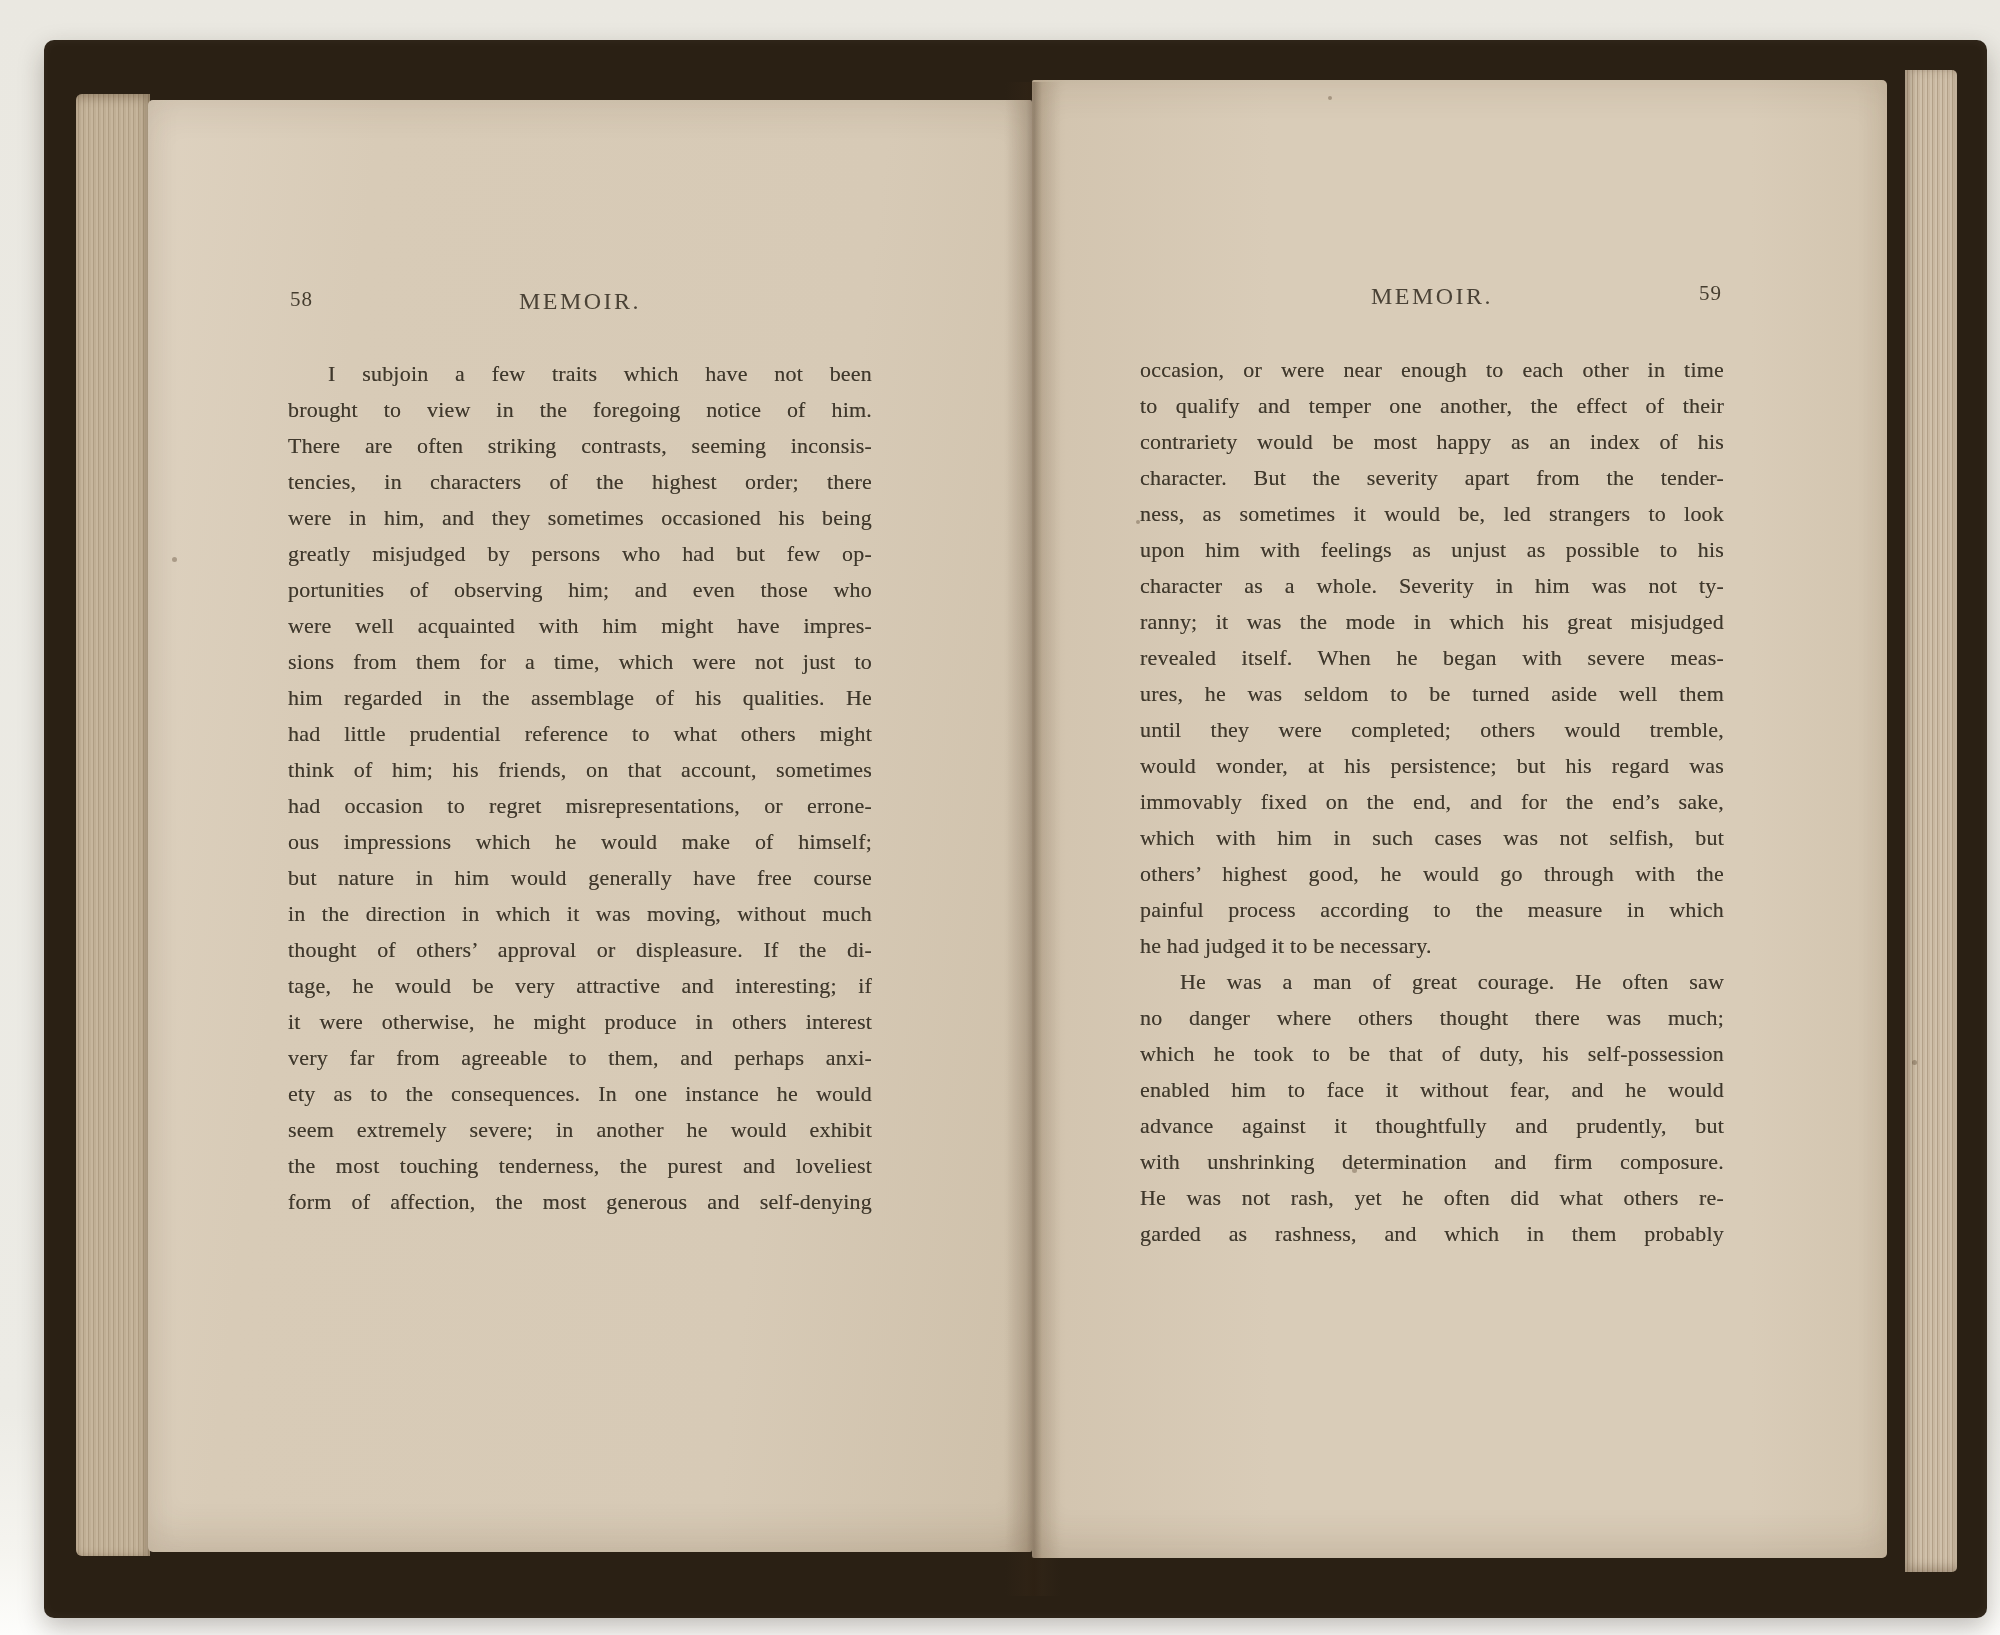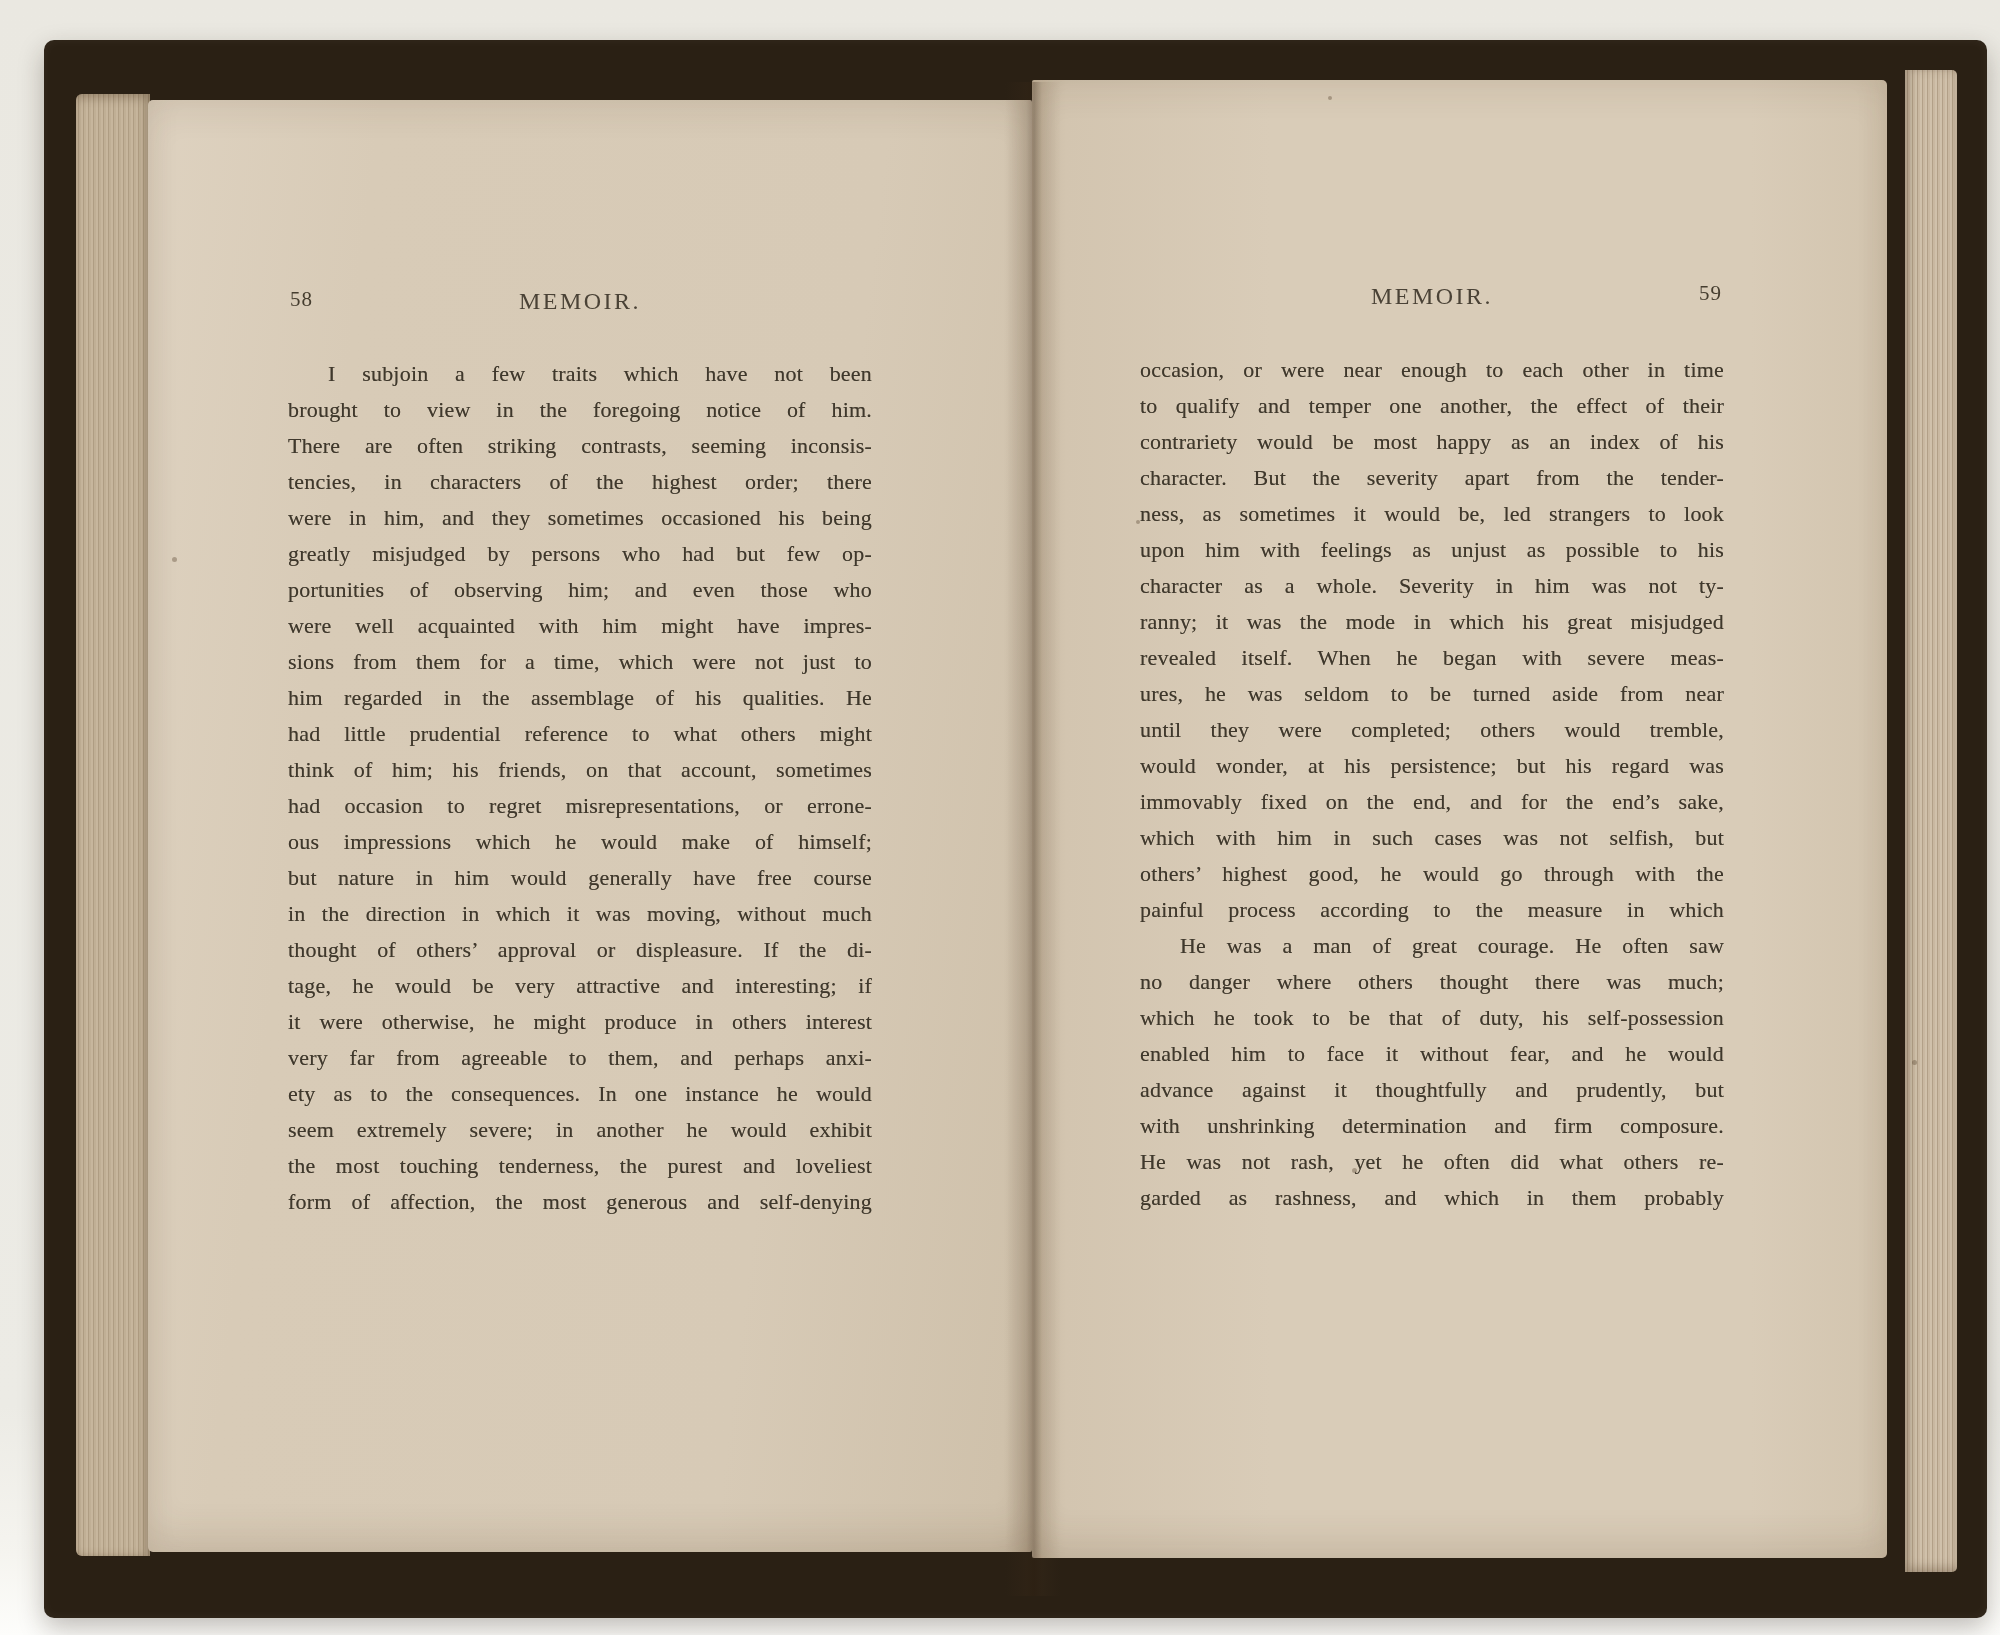"ures, he was seldom to" div.line { text: from near -> well them }
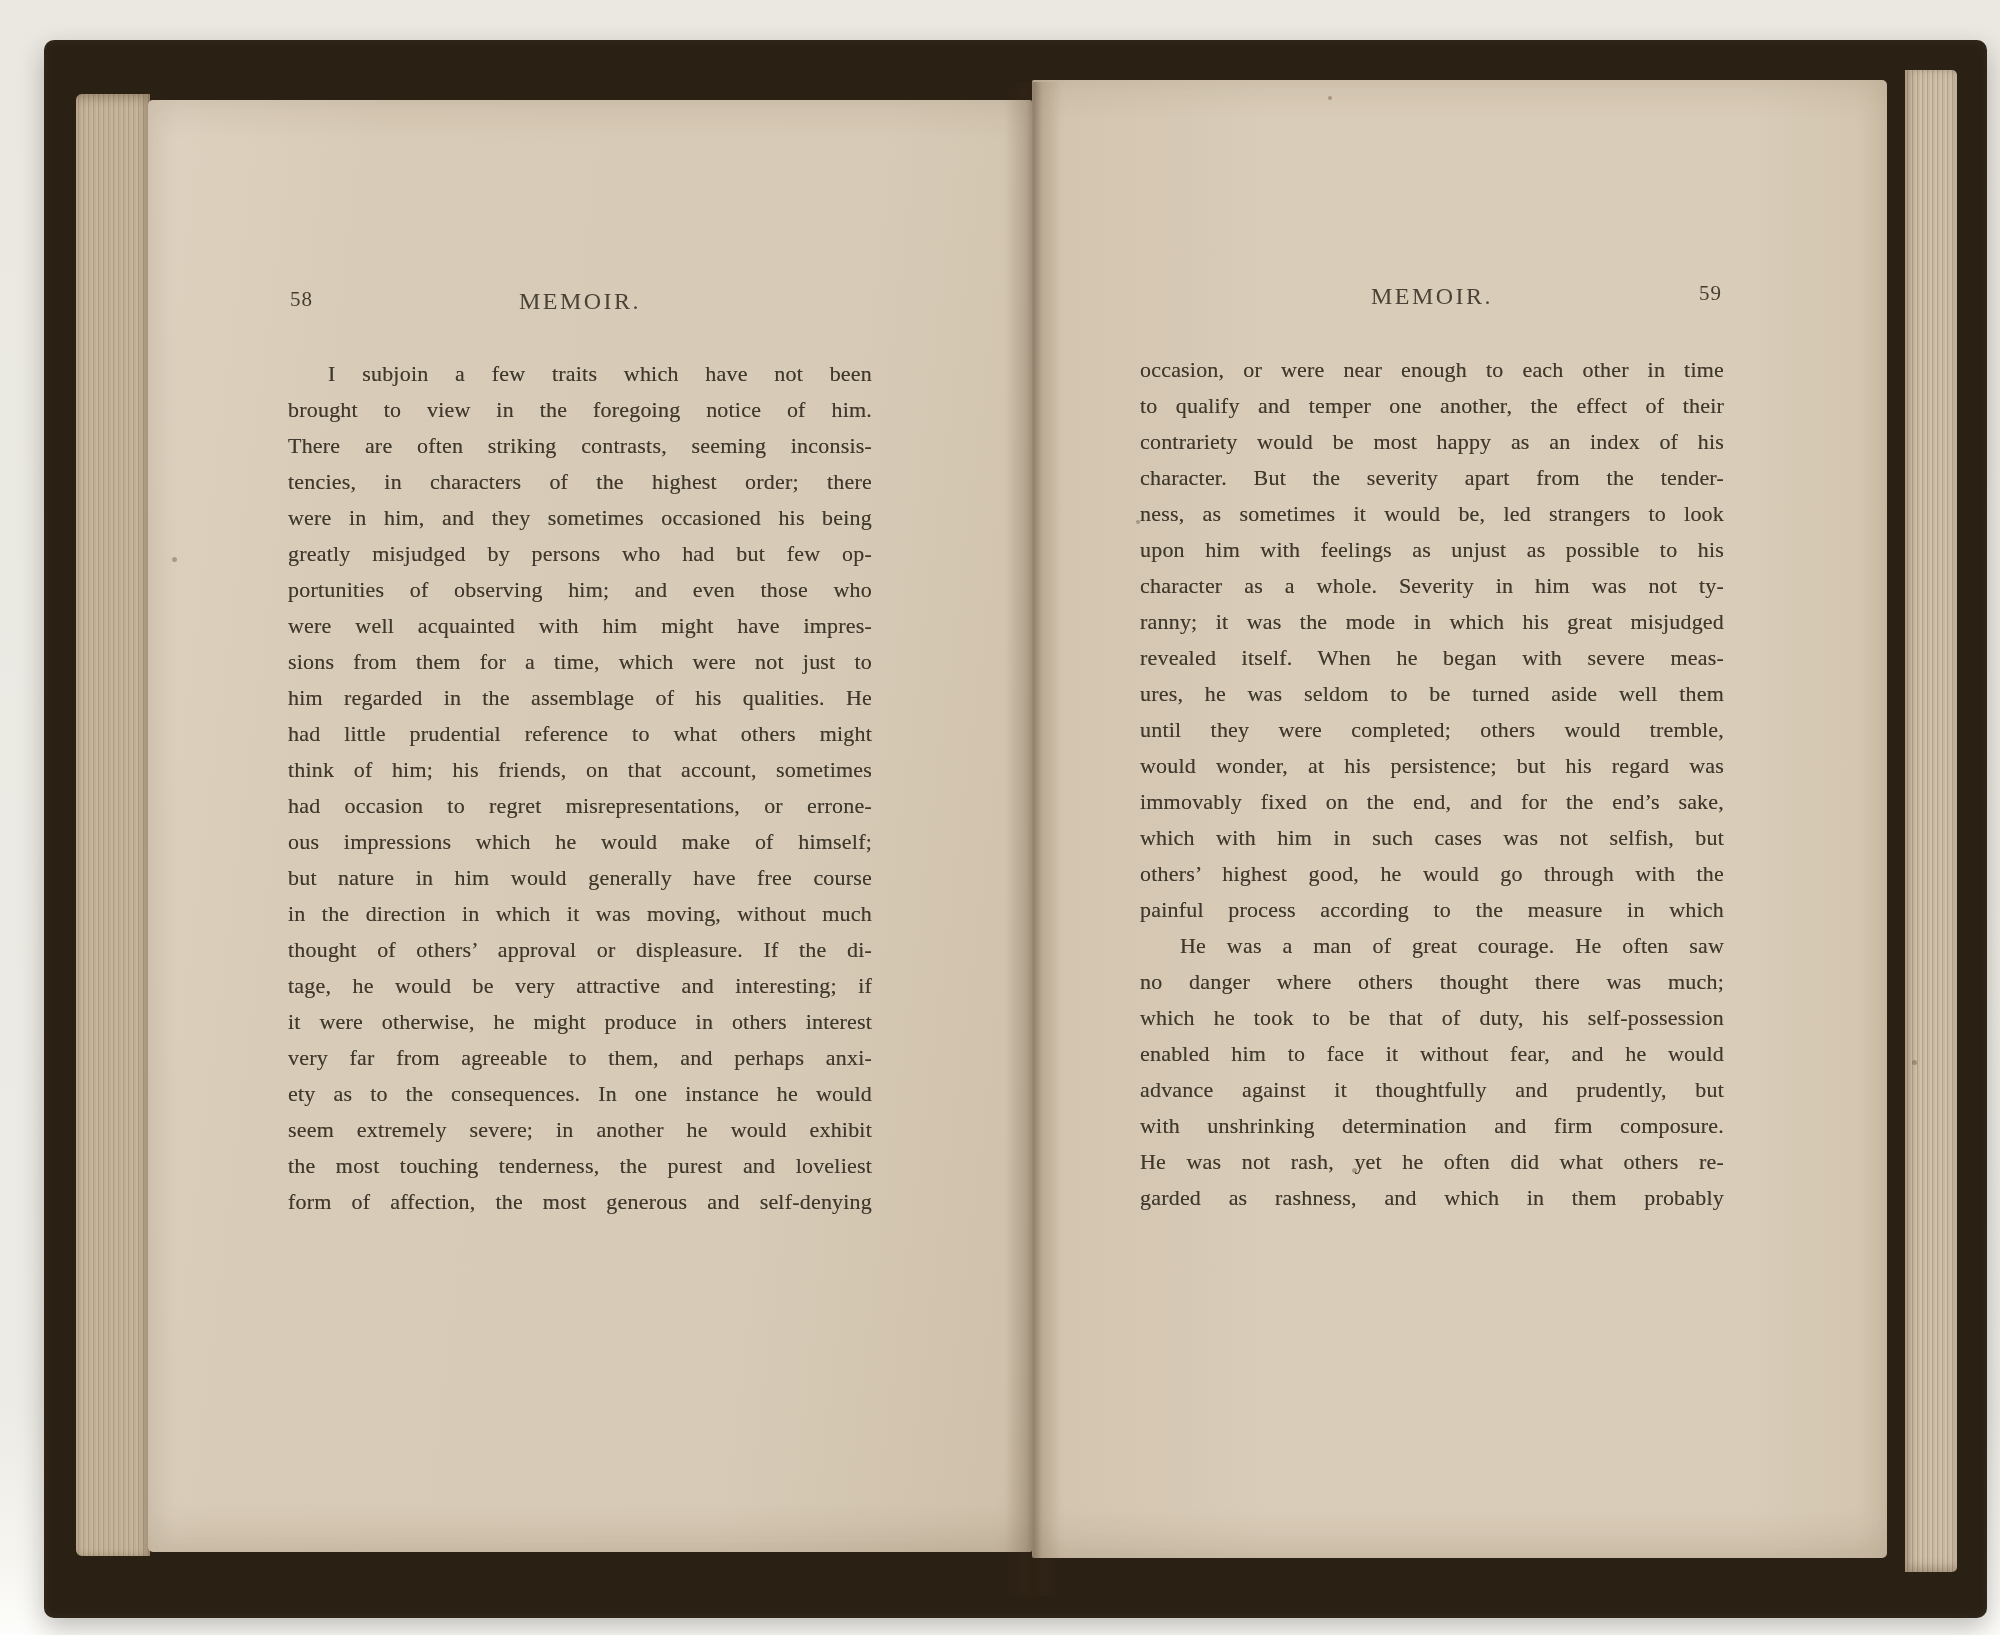"he had judged it to" div.line { html: none -> <div>he had judged it to be necessary.</div> }
